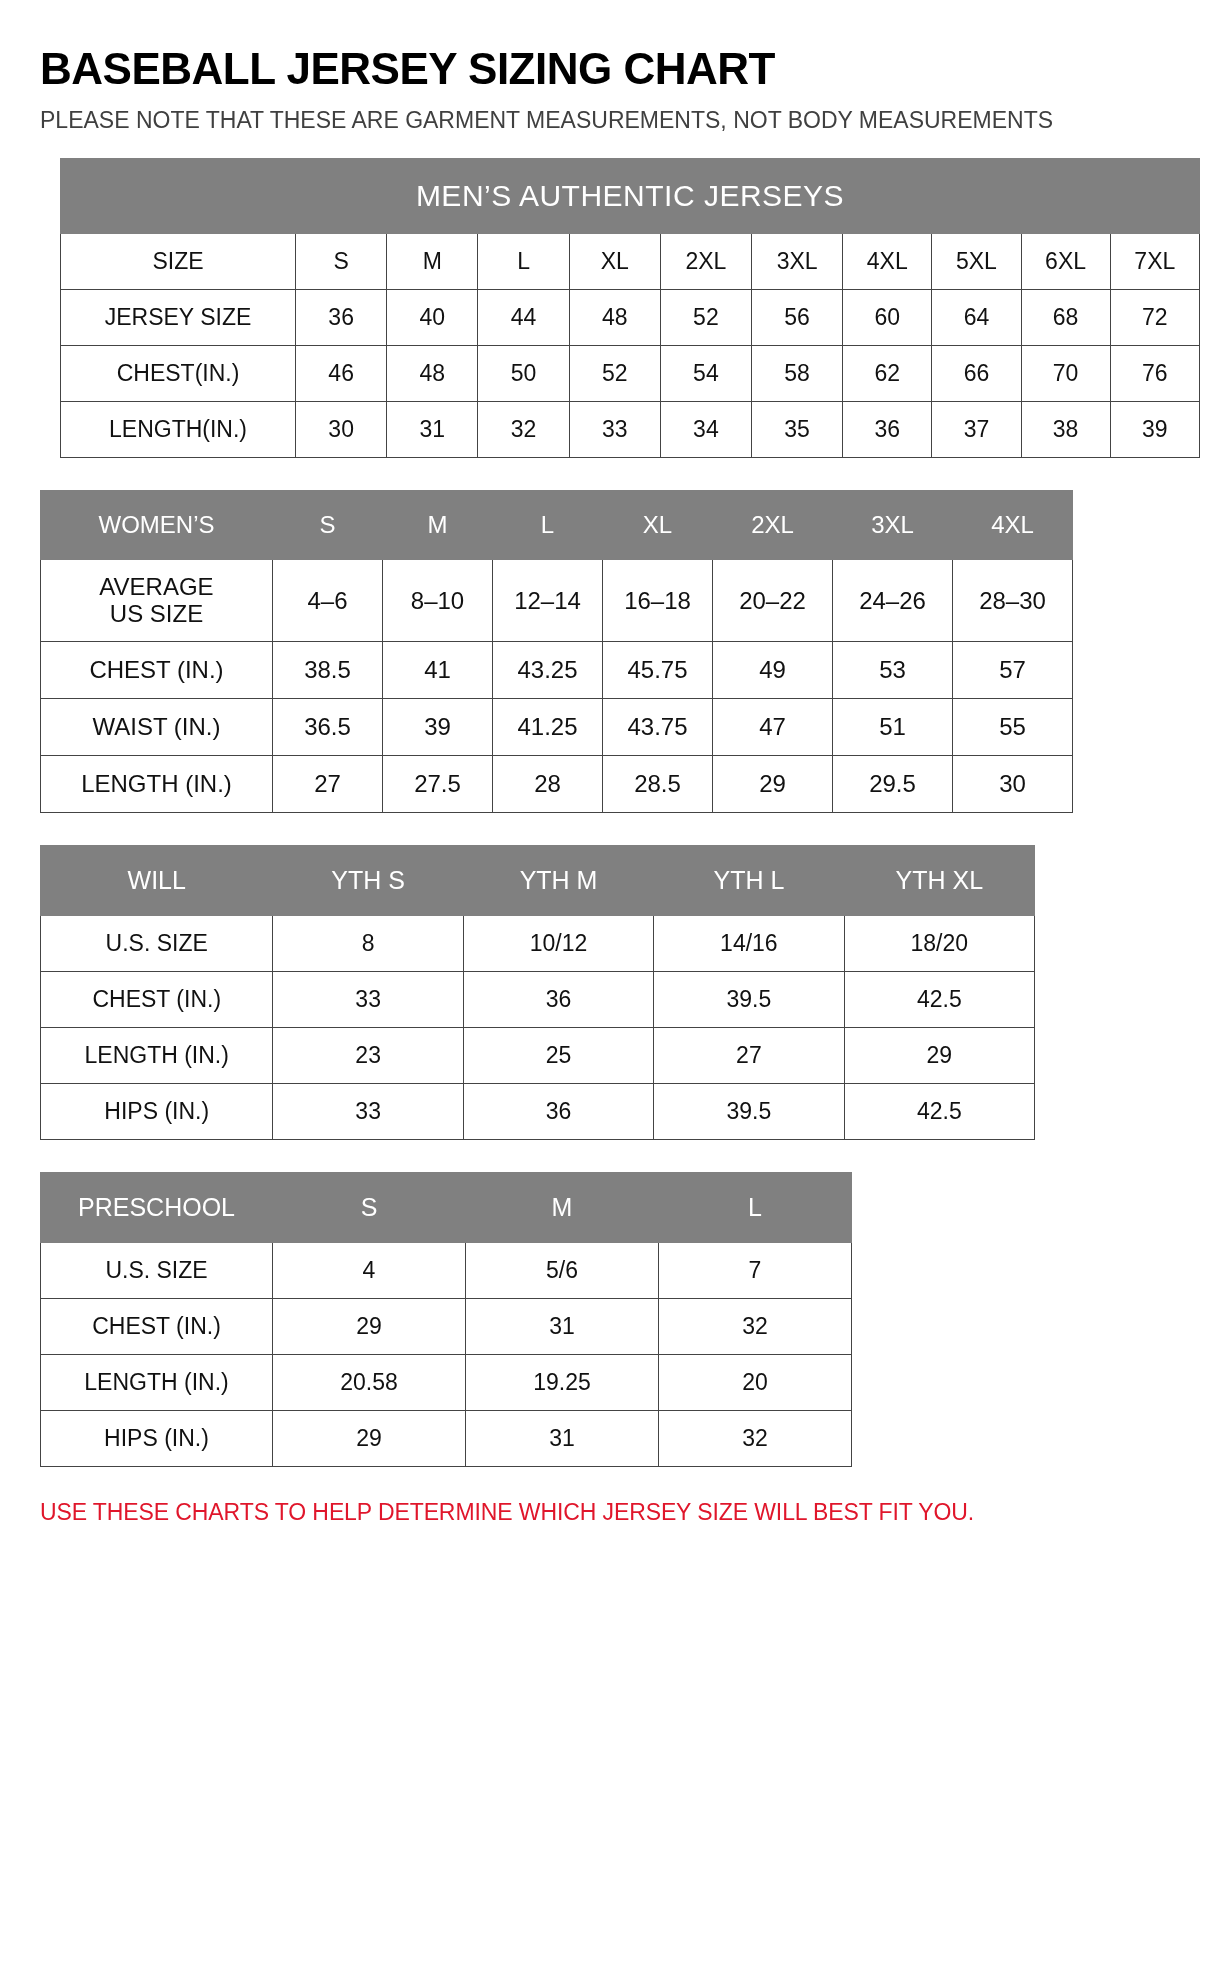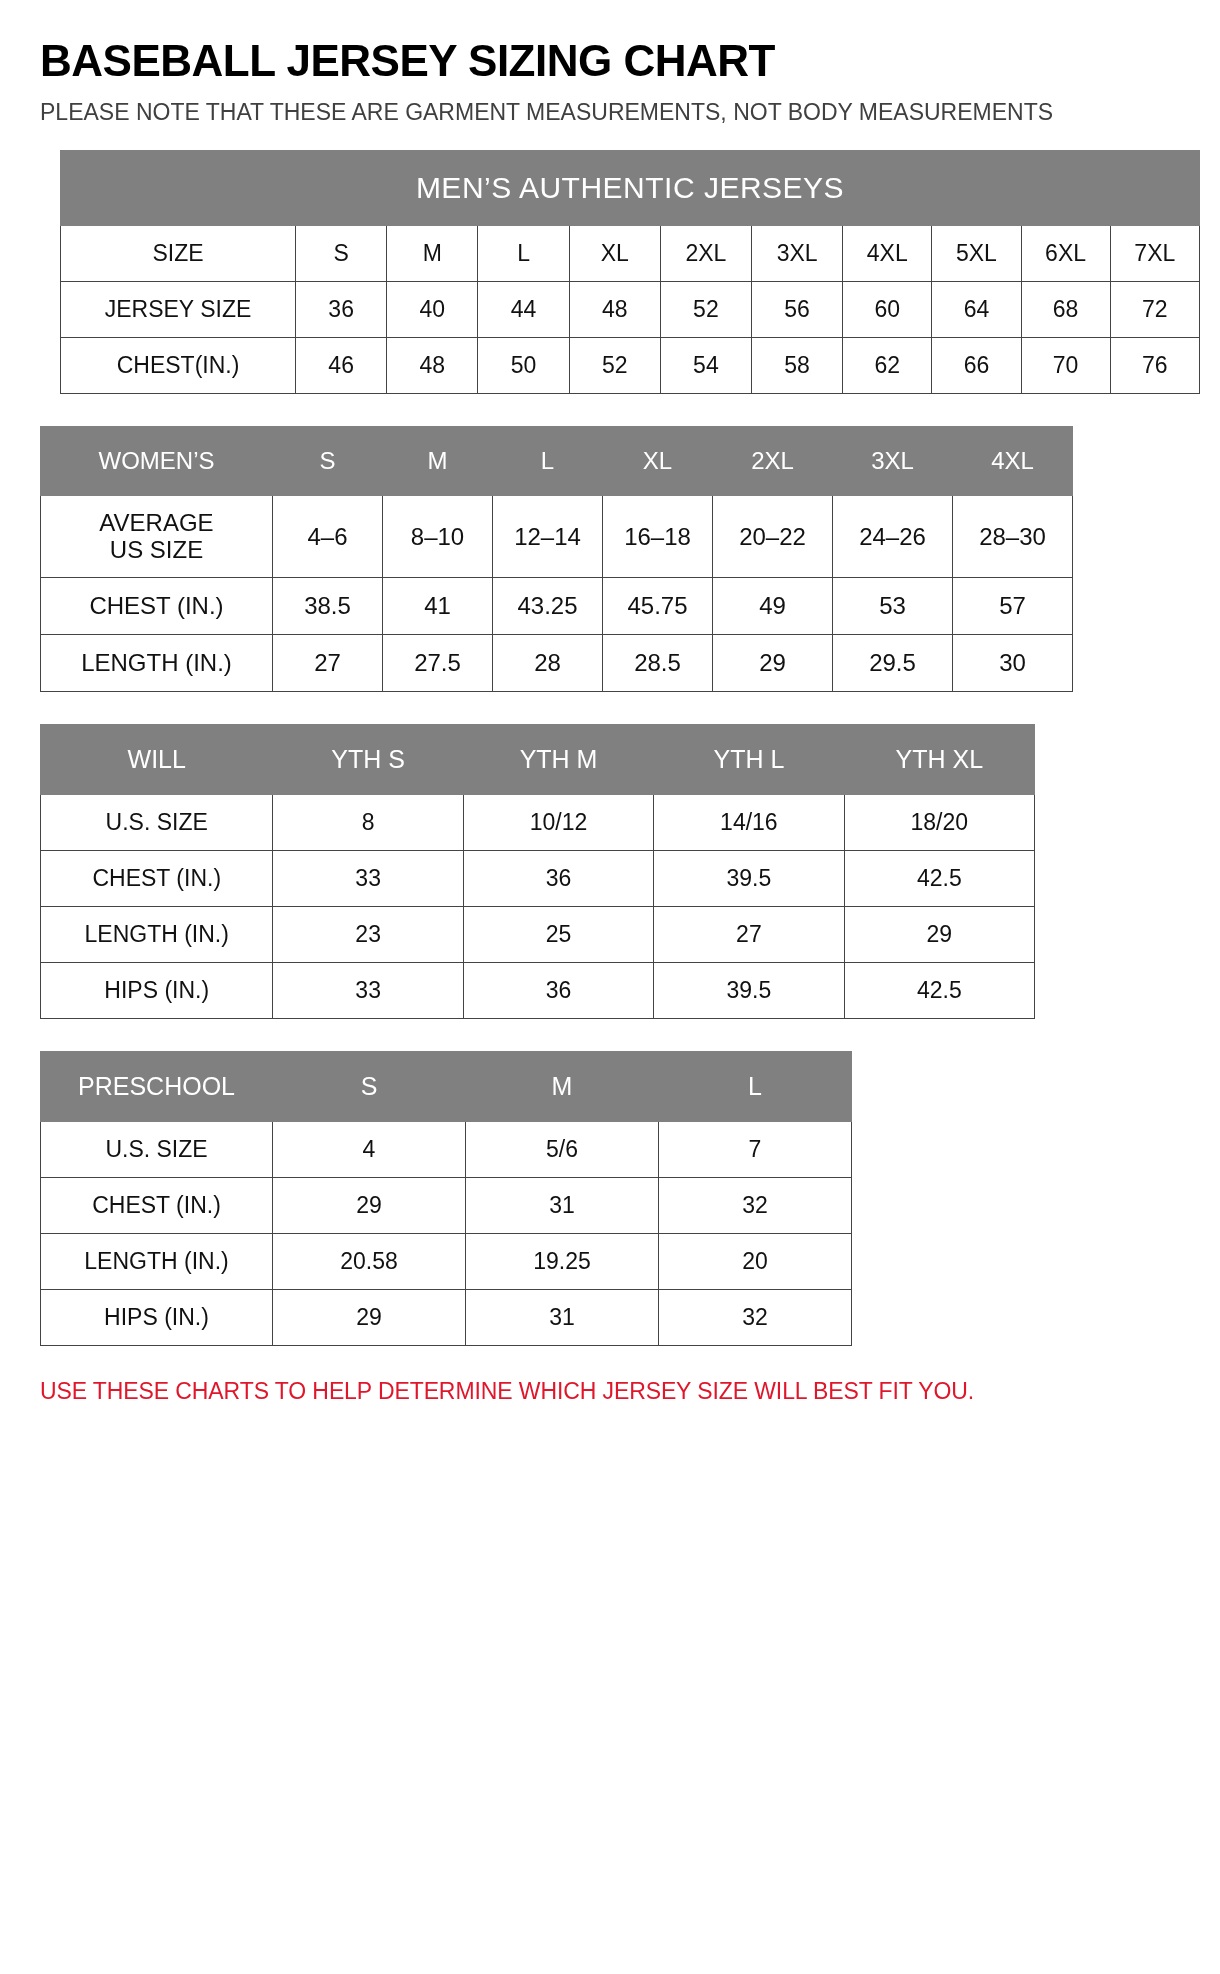"BASEBALL JERSEY SIZING CHART" .page { padding: 30px 40px 18px 40px -> 38px 40px 18px 40px }
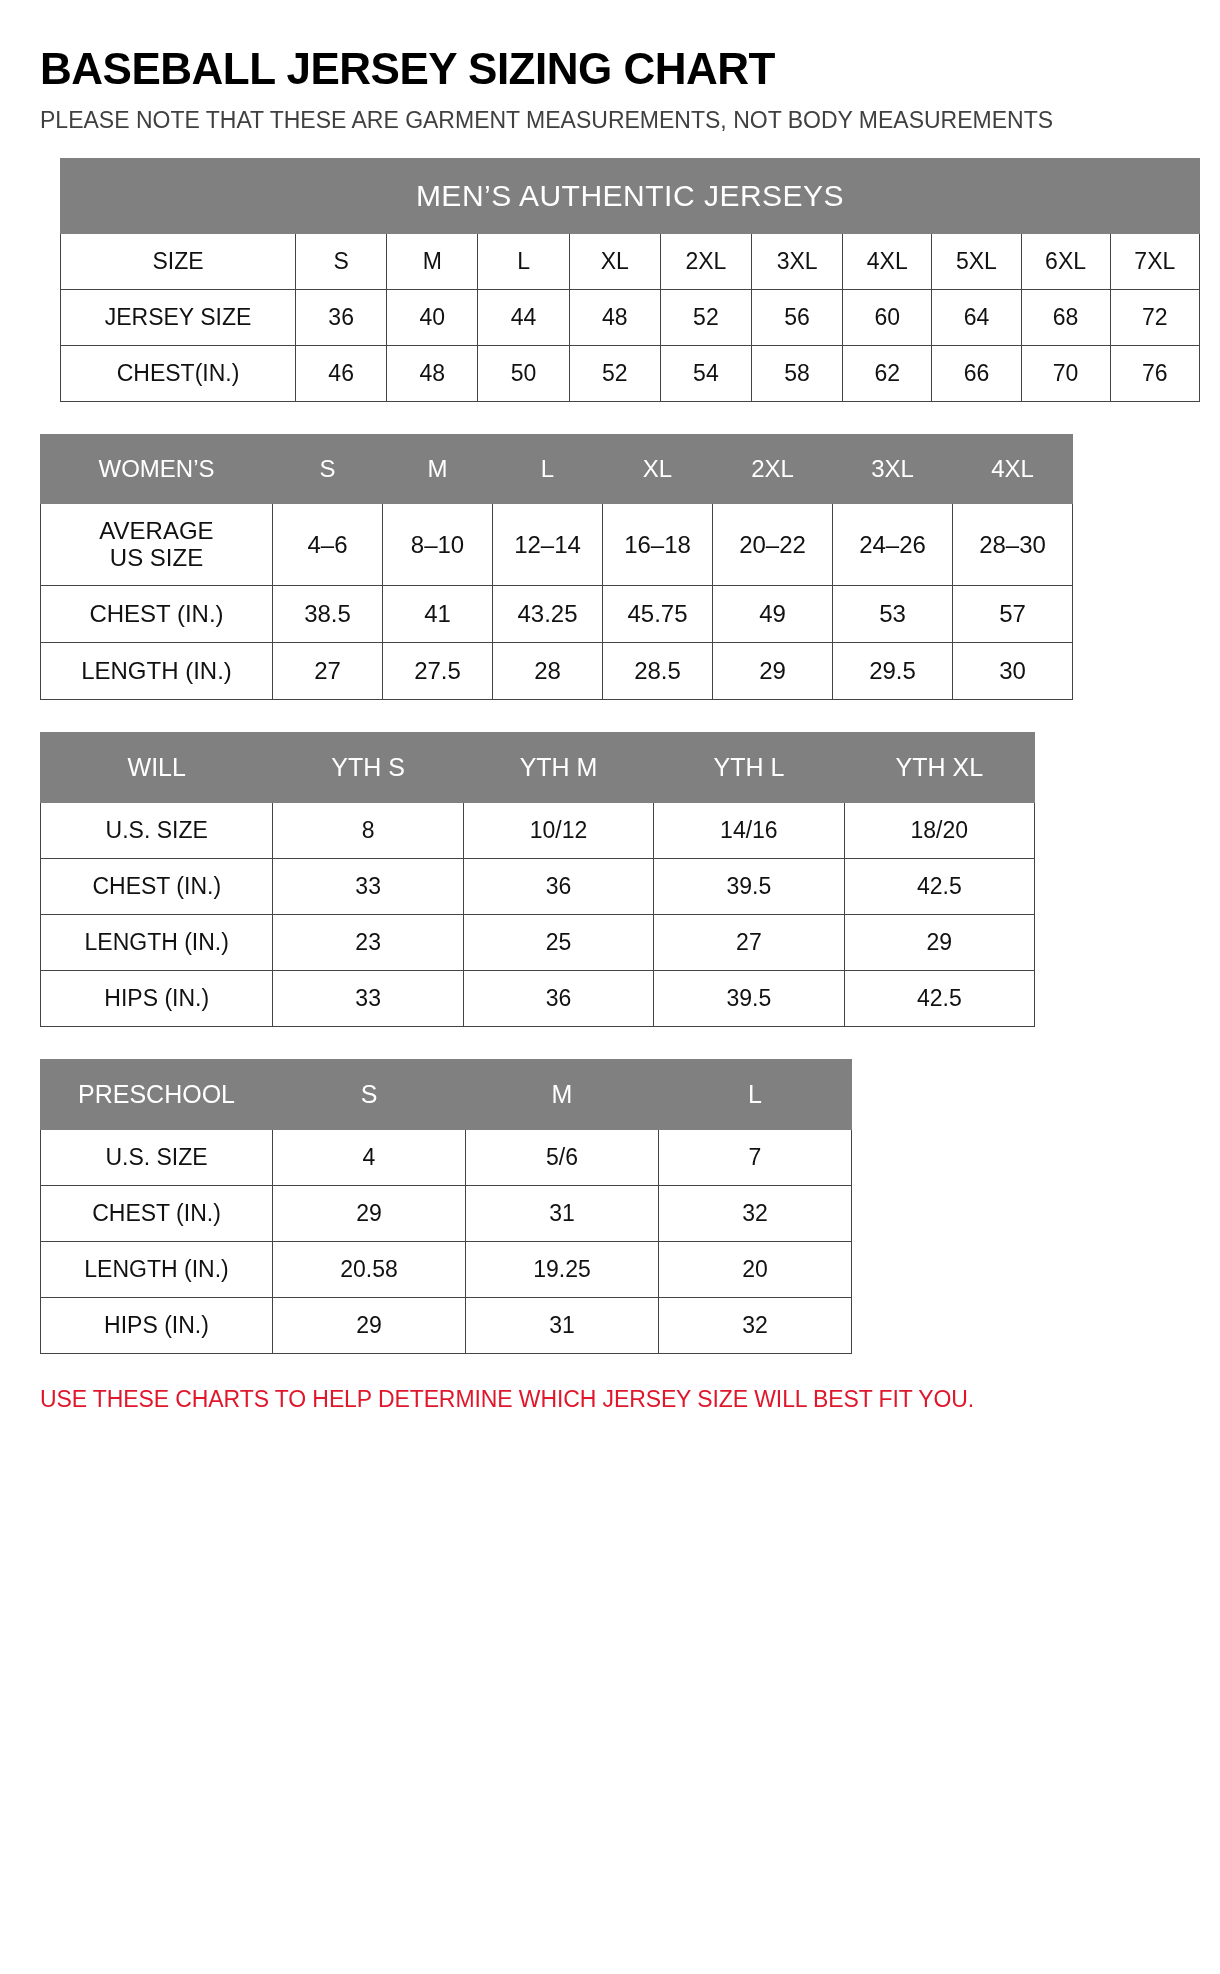"LENGTH(IN.)" tr { html: none -> <tr> <td>LENGTH(IN.)</td> <td>30</td> <td>31</td> <td>32</td> <td>33</td> <td>34</td> <td>35</td> <td>36</td> <td>37</td> <td>38</td> <td>39</td> </tr> }
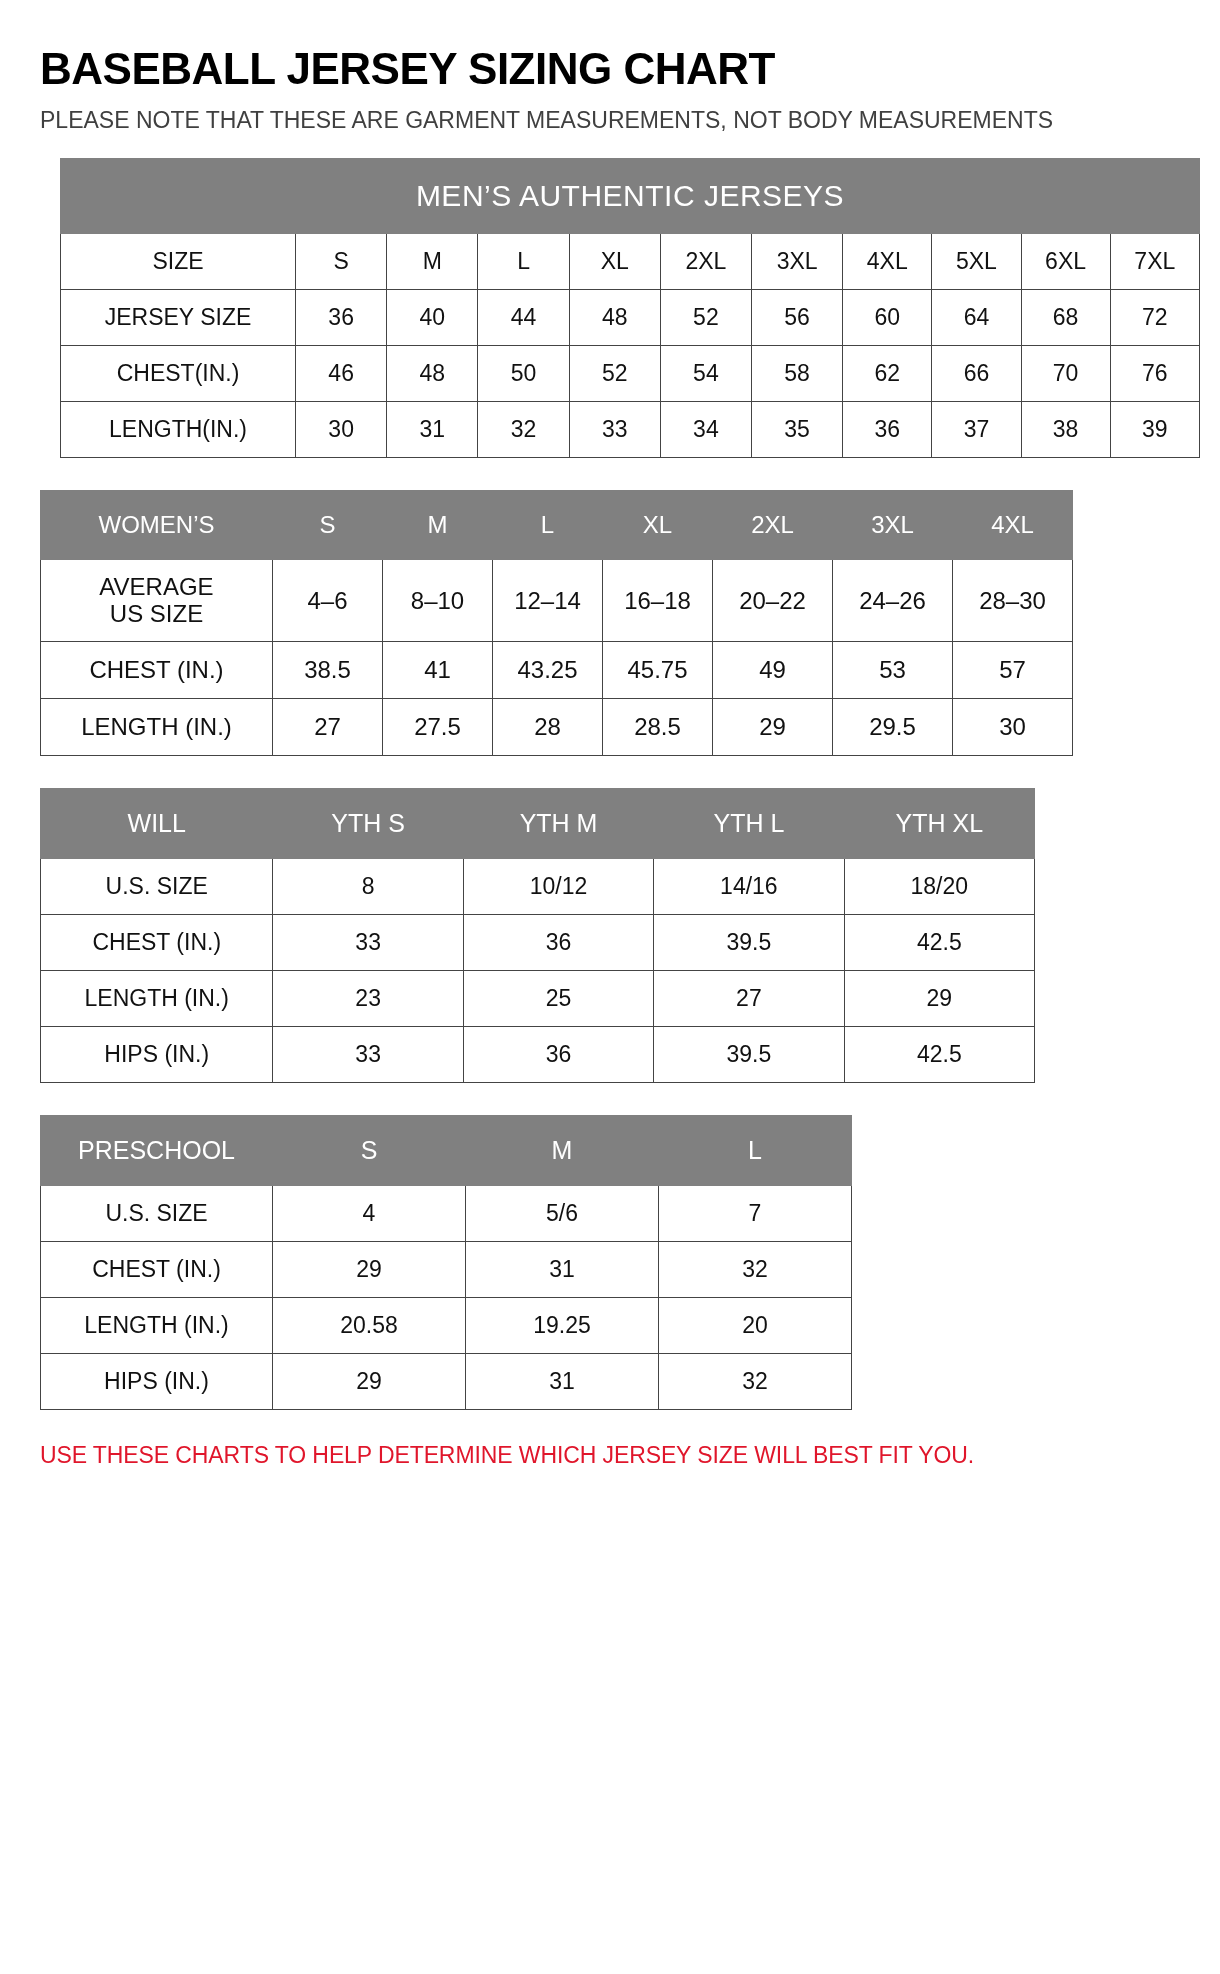"WAIST (IN.)" tr { html: none -> <tr> <td>WAIST (IN.)</td> <td>36.5</td> <td>39</td> <td>41.25</td> <td>43.75</td> <td>47</td> <td>51</td> <td>55</td> </tr> }
